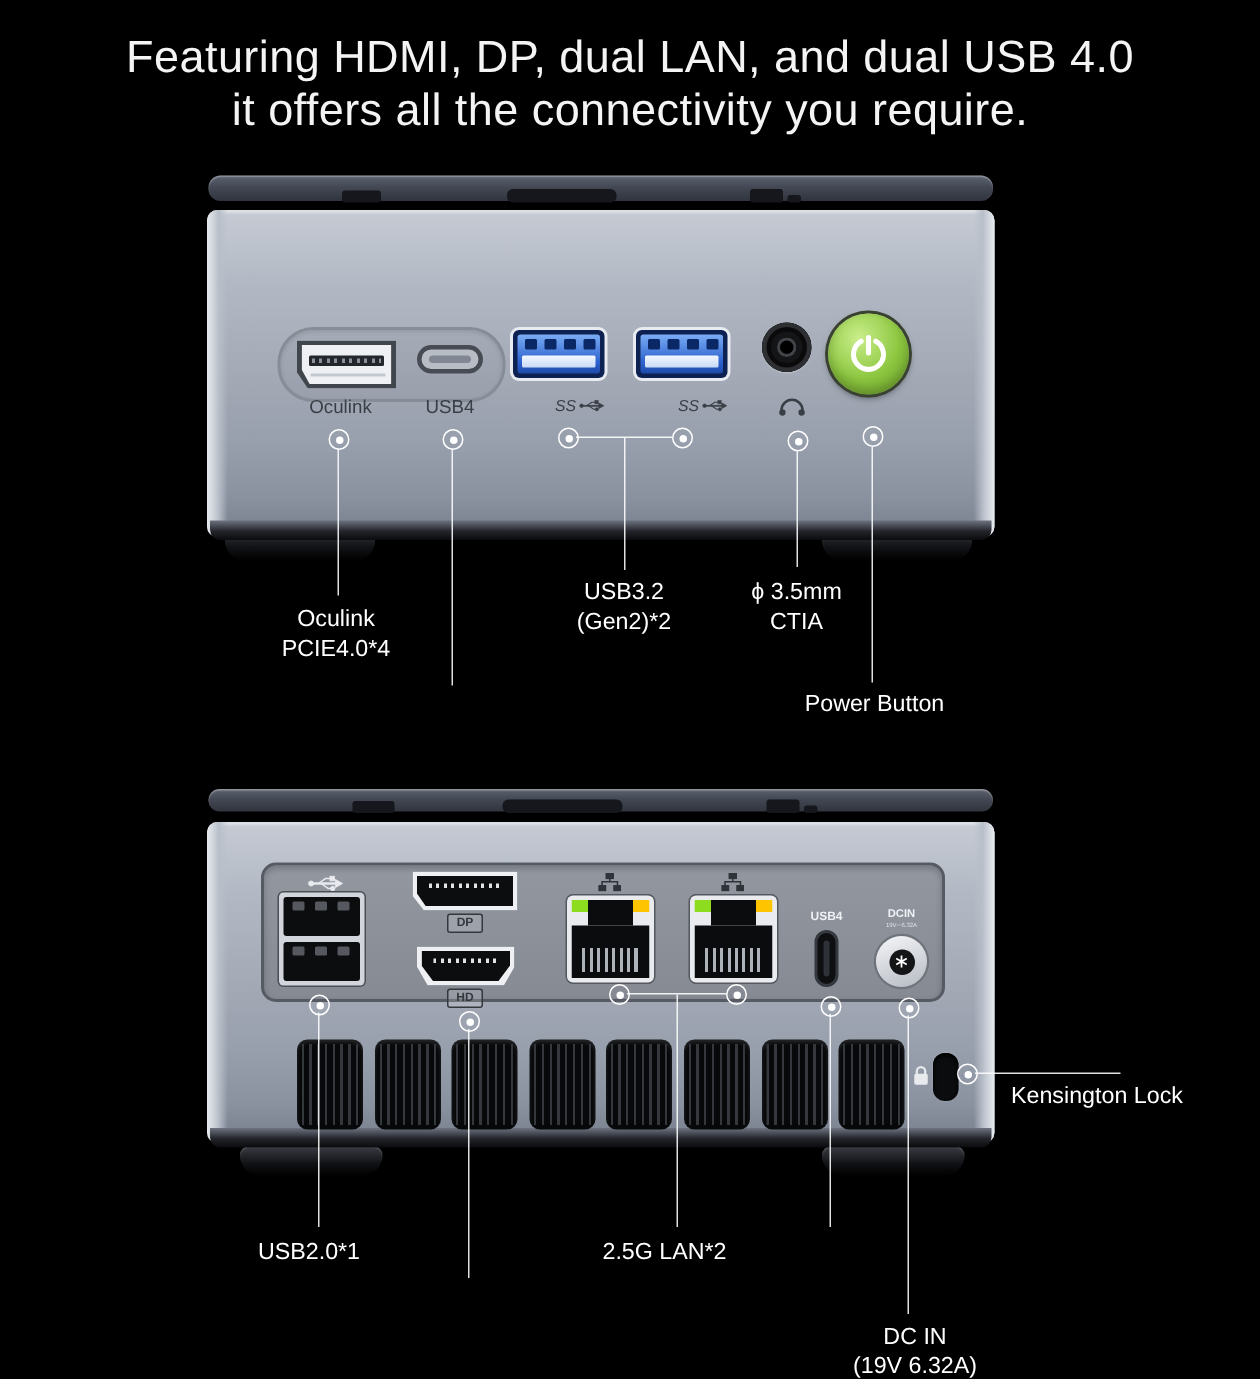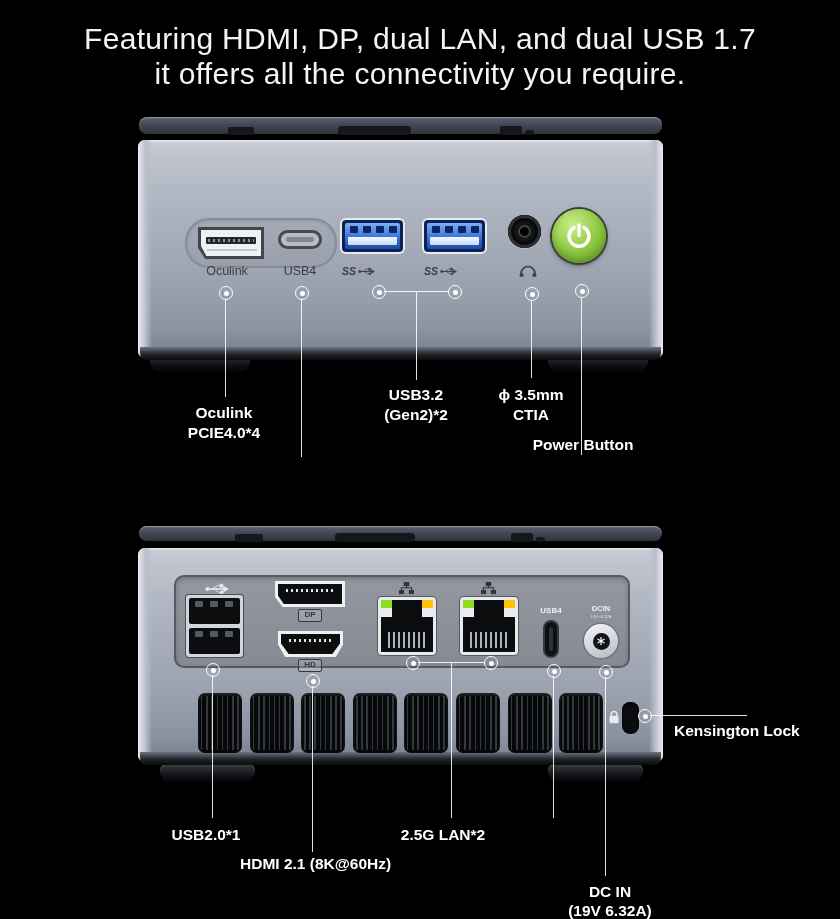"Featuring HDMI, DP, dual LAN," div { text: 1.7 -> 4.0 }
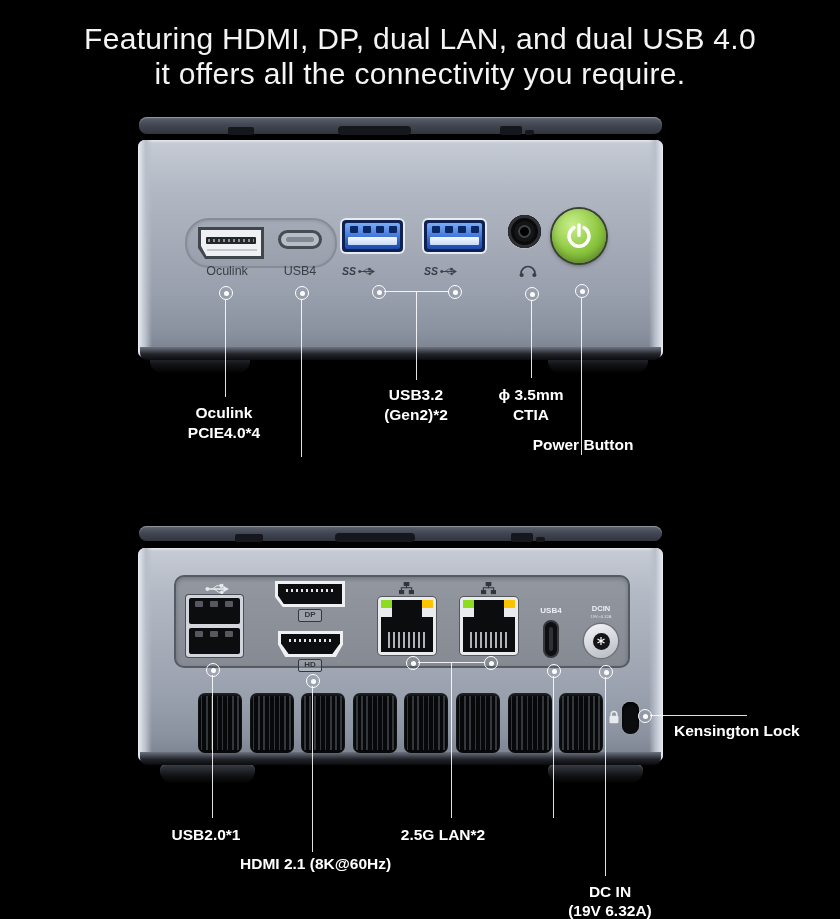"SS" .ss { font-weight: 700 -> 400; text-align: left -> right }
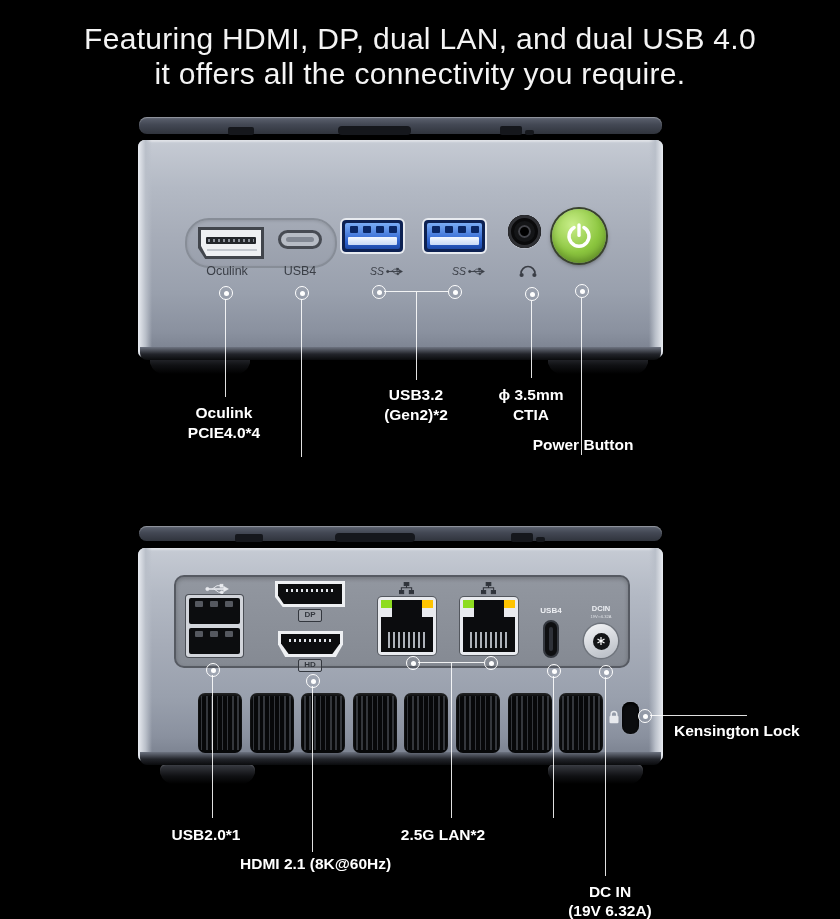"USB3.2" .lbl { font-weight: 700 -> 400 }
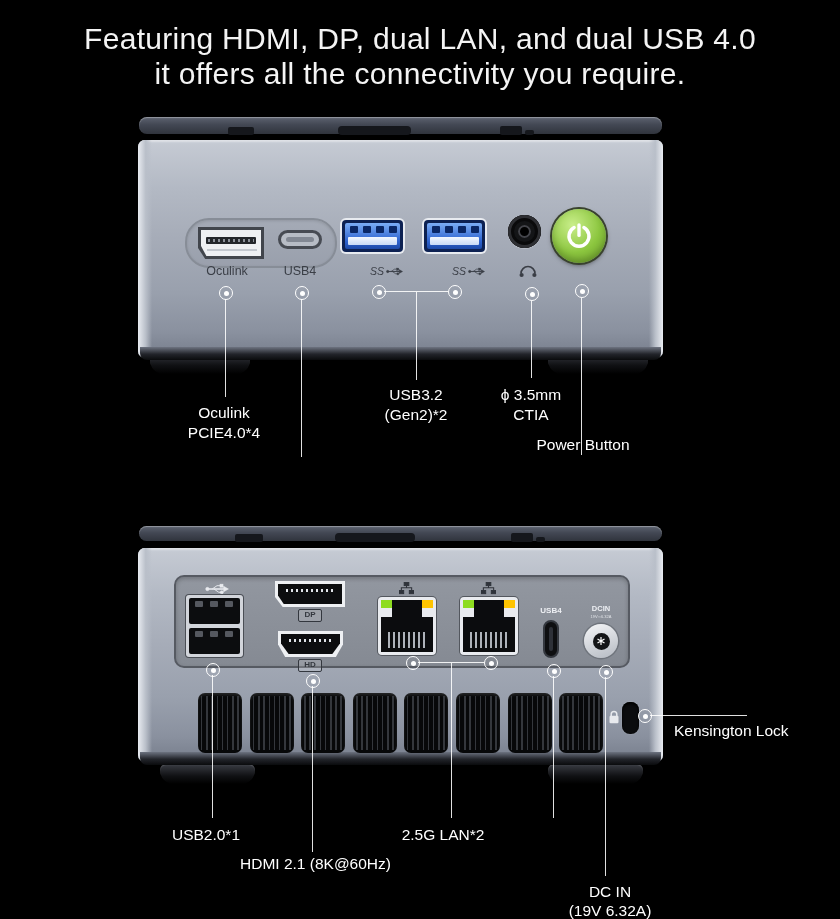"Power Button" div.lbl { top: 435px -> 460px }
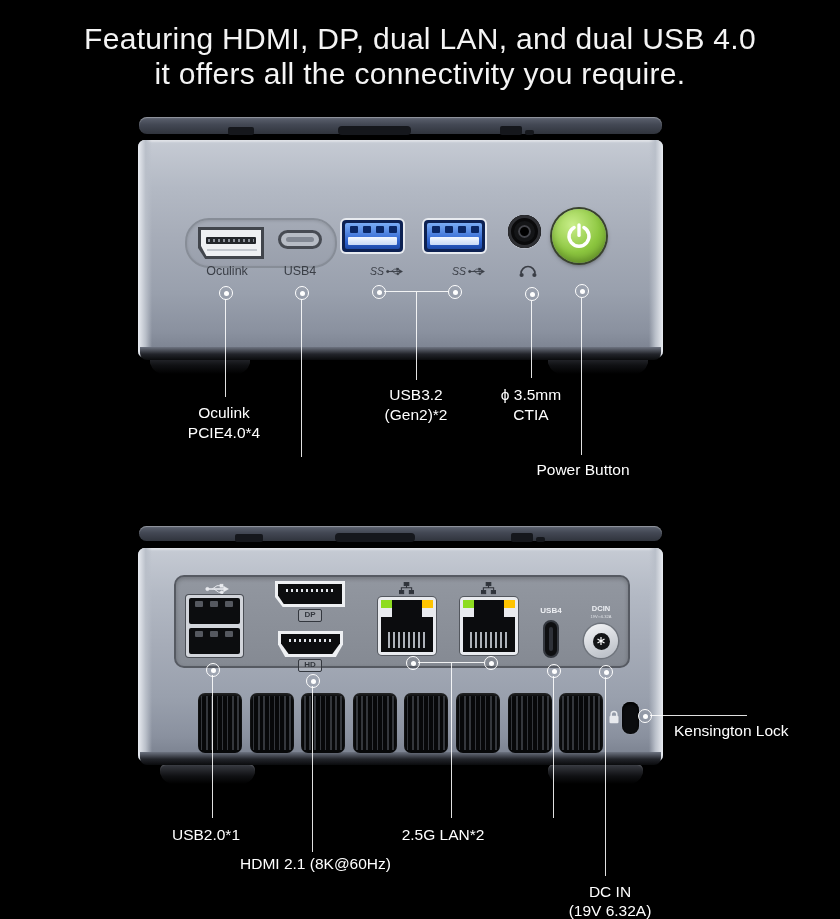"HDMI 2.1 (8K@60Hz)" div.lbl { html: <div>HDMI 2.1 (8K@60Hz)</div> -> none }
